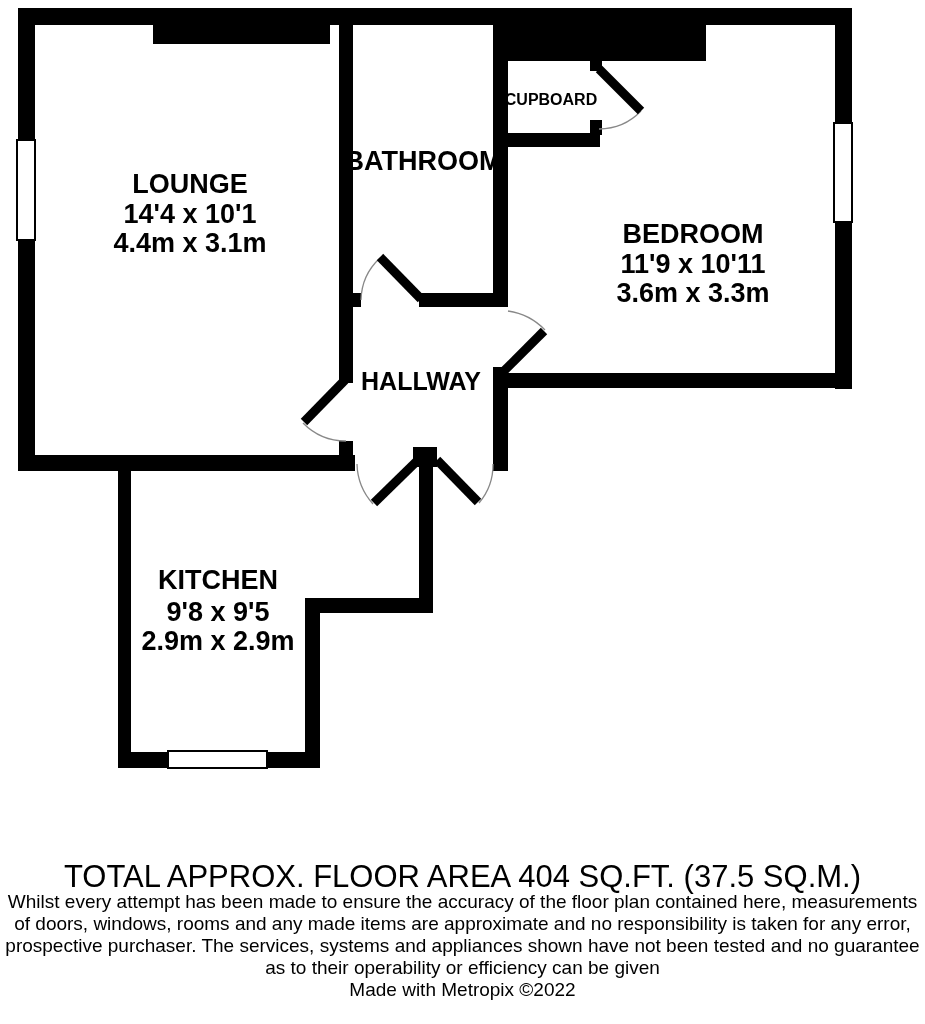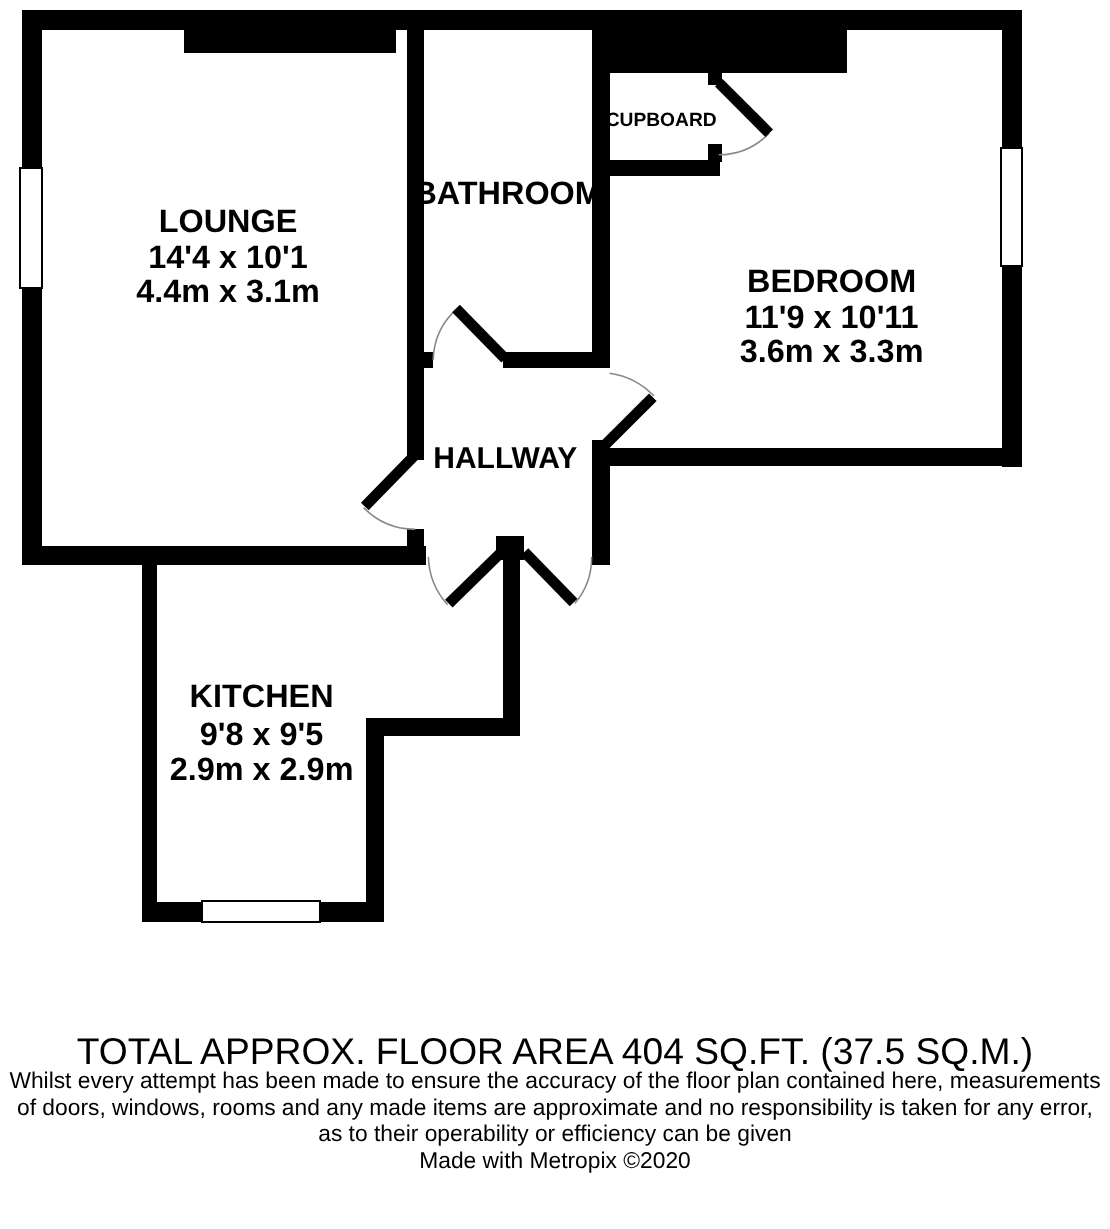"prospective purchaser. The services," div.disc { html: none -> <div>prospective purchaser. The services, systems and appliances shown have not been tested and no guarantee</div> }
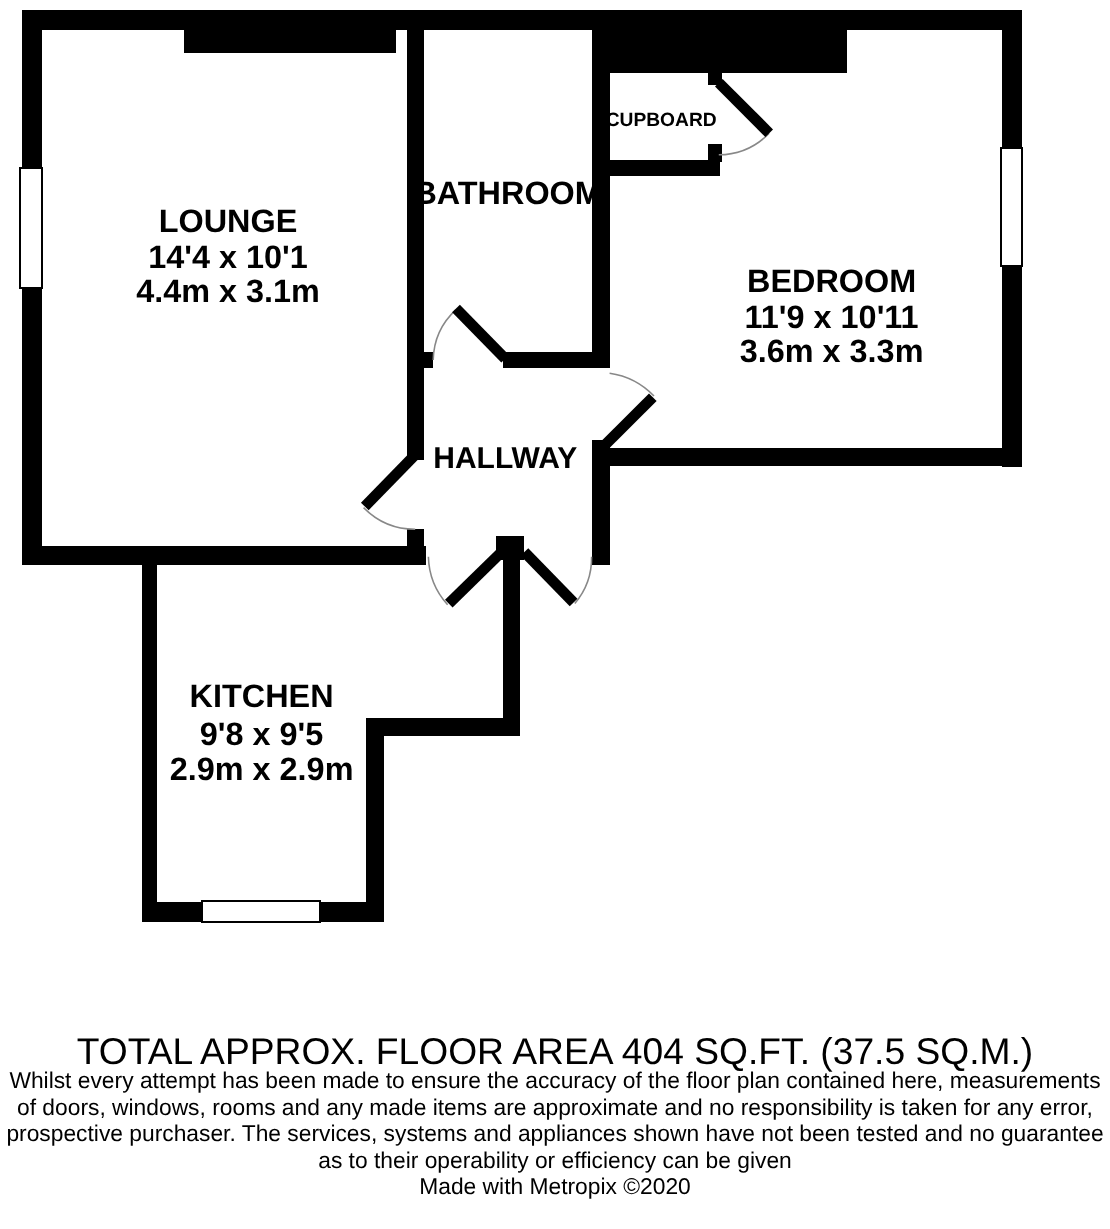"Made with Metropix ©2020" div.disc { text: 2020 -> 2022 }
